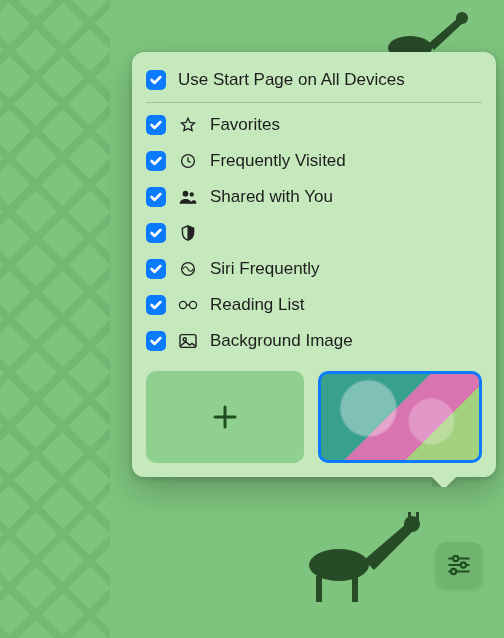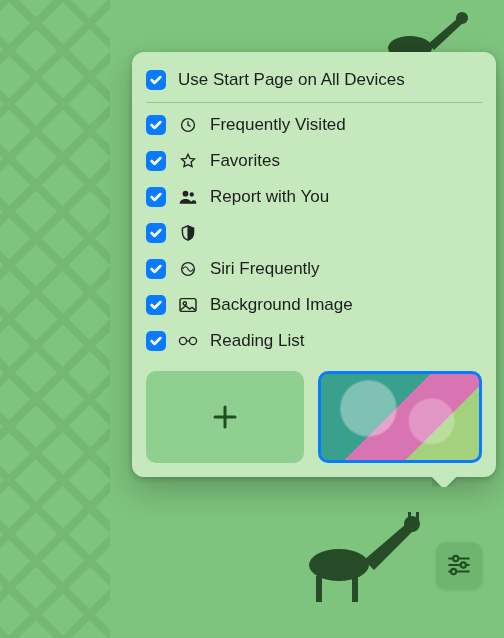"Frequently Visited" div.row { order: before "Favorites" -> after "Favorites" }
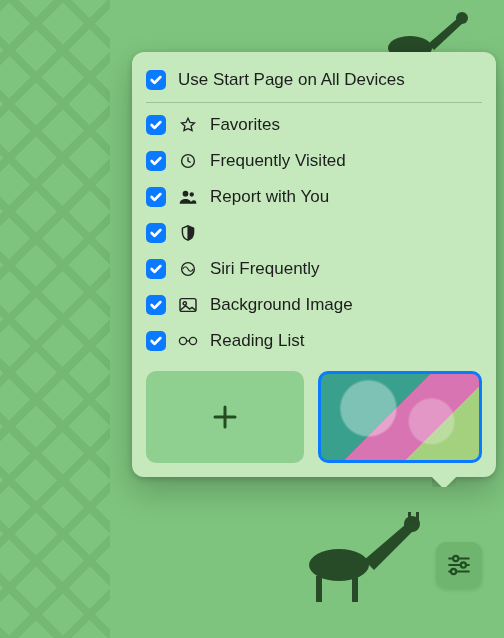"Report with You" span.label { text: Report -> Shared }
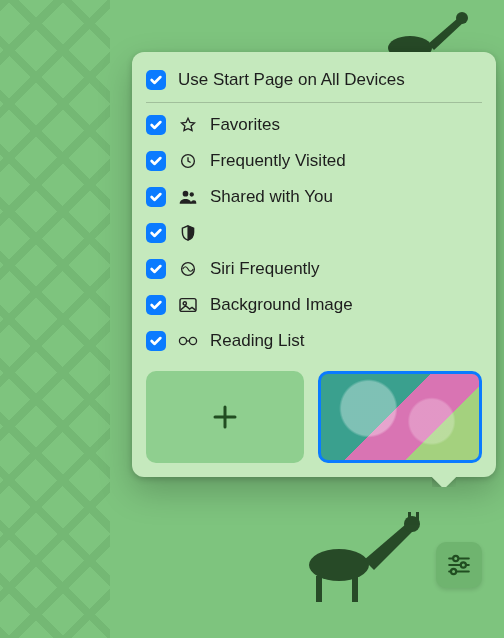"Background Image" div.row { order: before "Reading List" -> after "Reading List" }
